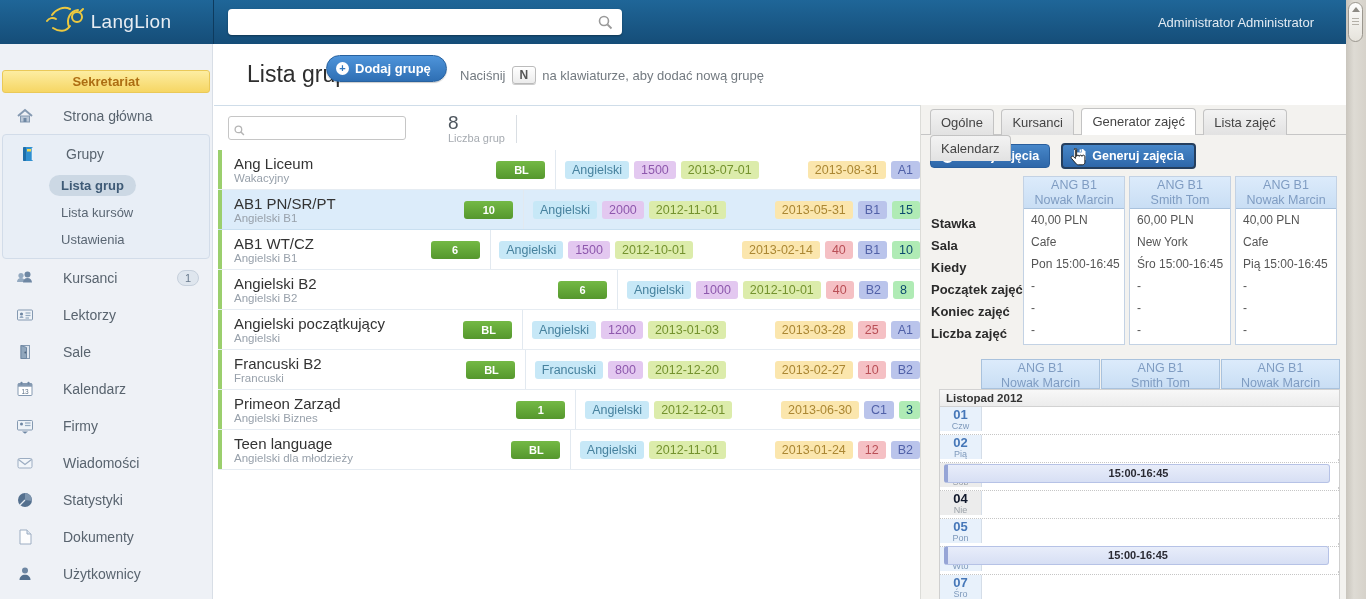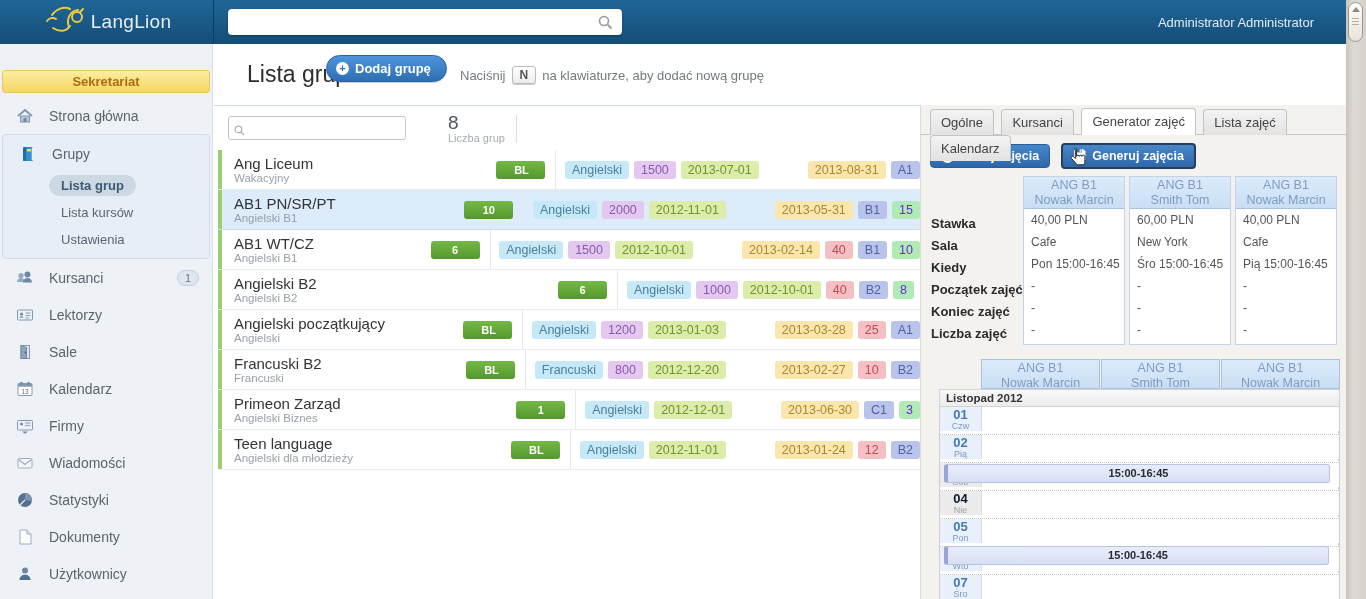"Strona główna" .sitem { gap: 15px -> 29px }
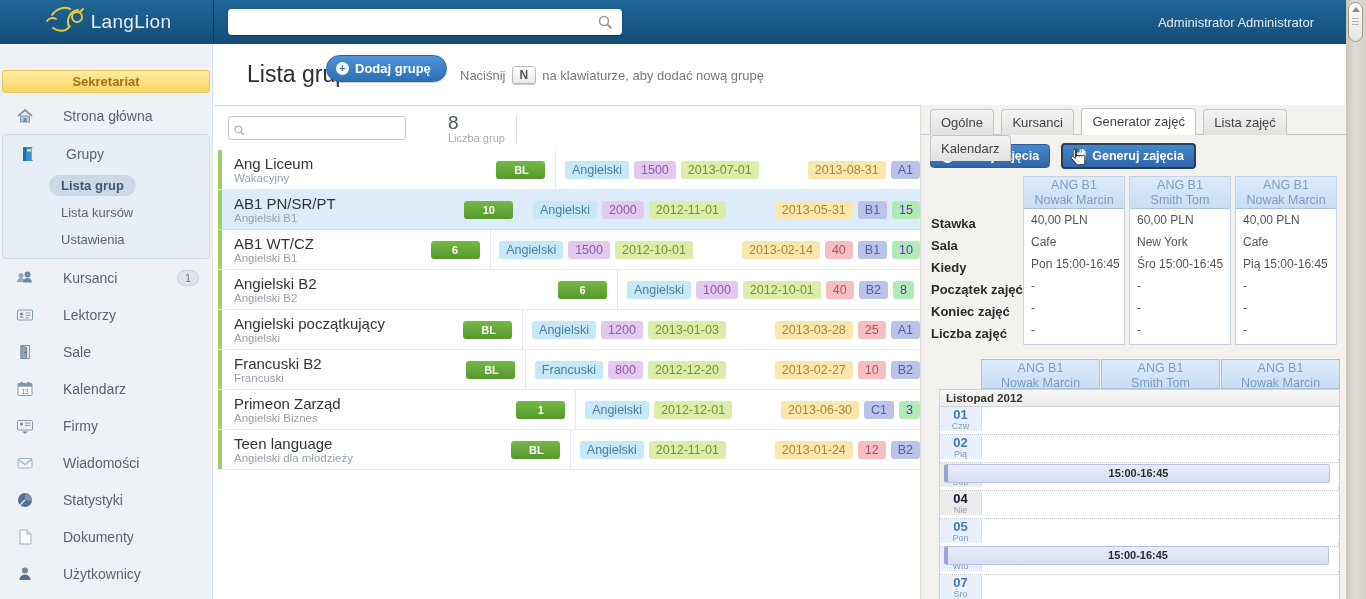"15" .t-ng { color: #6d28d9 -> #0c4a6e }
